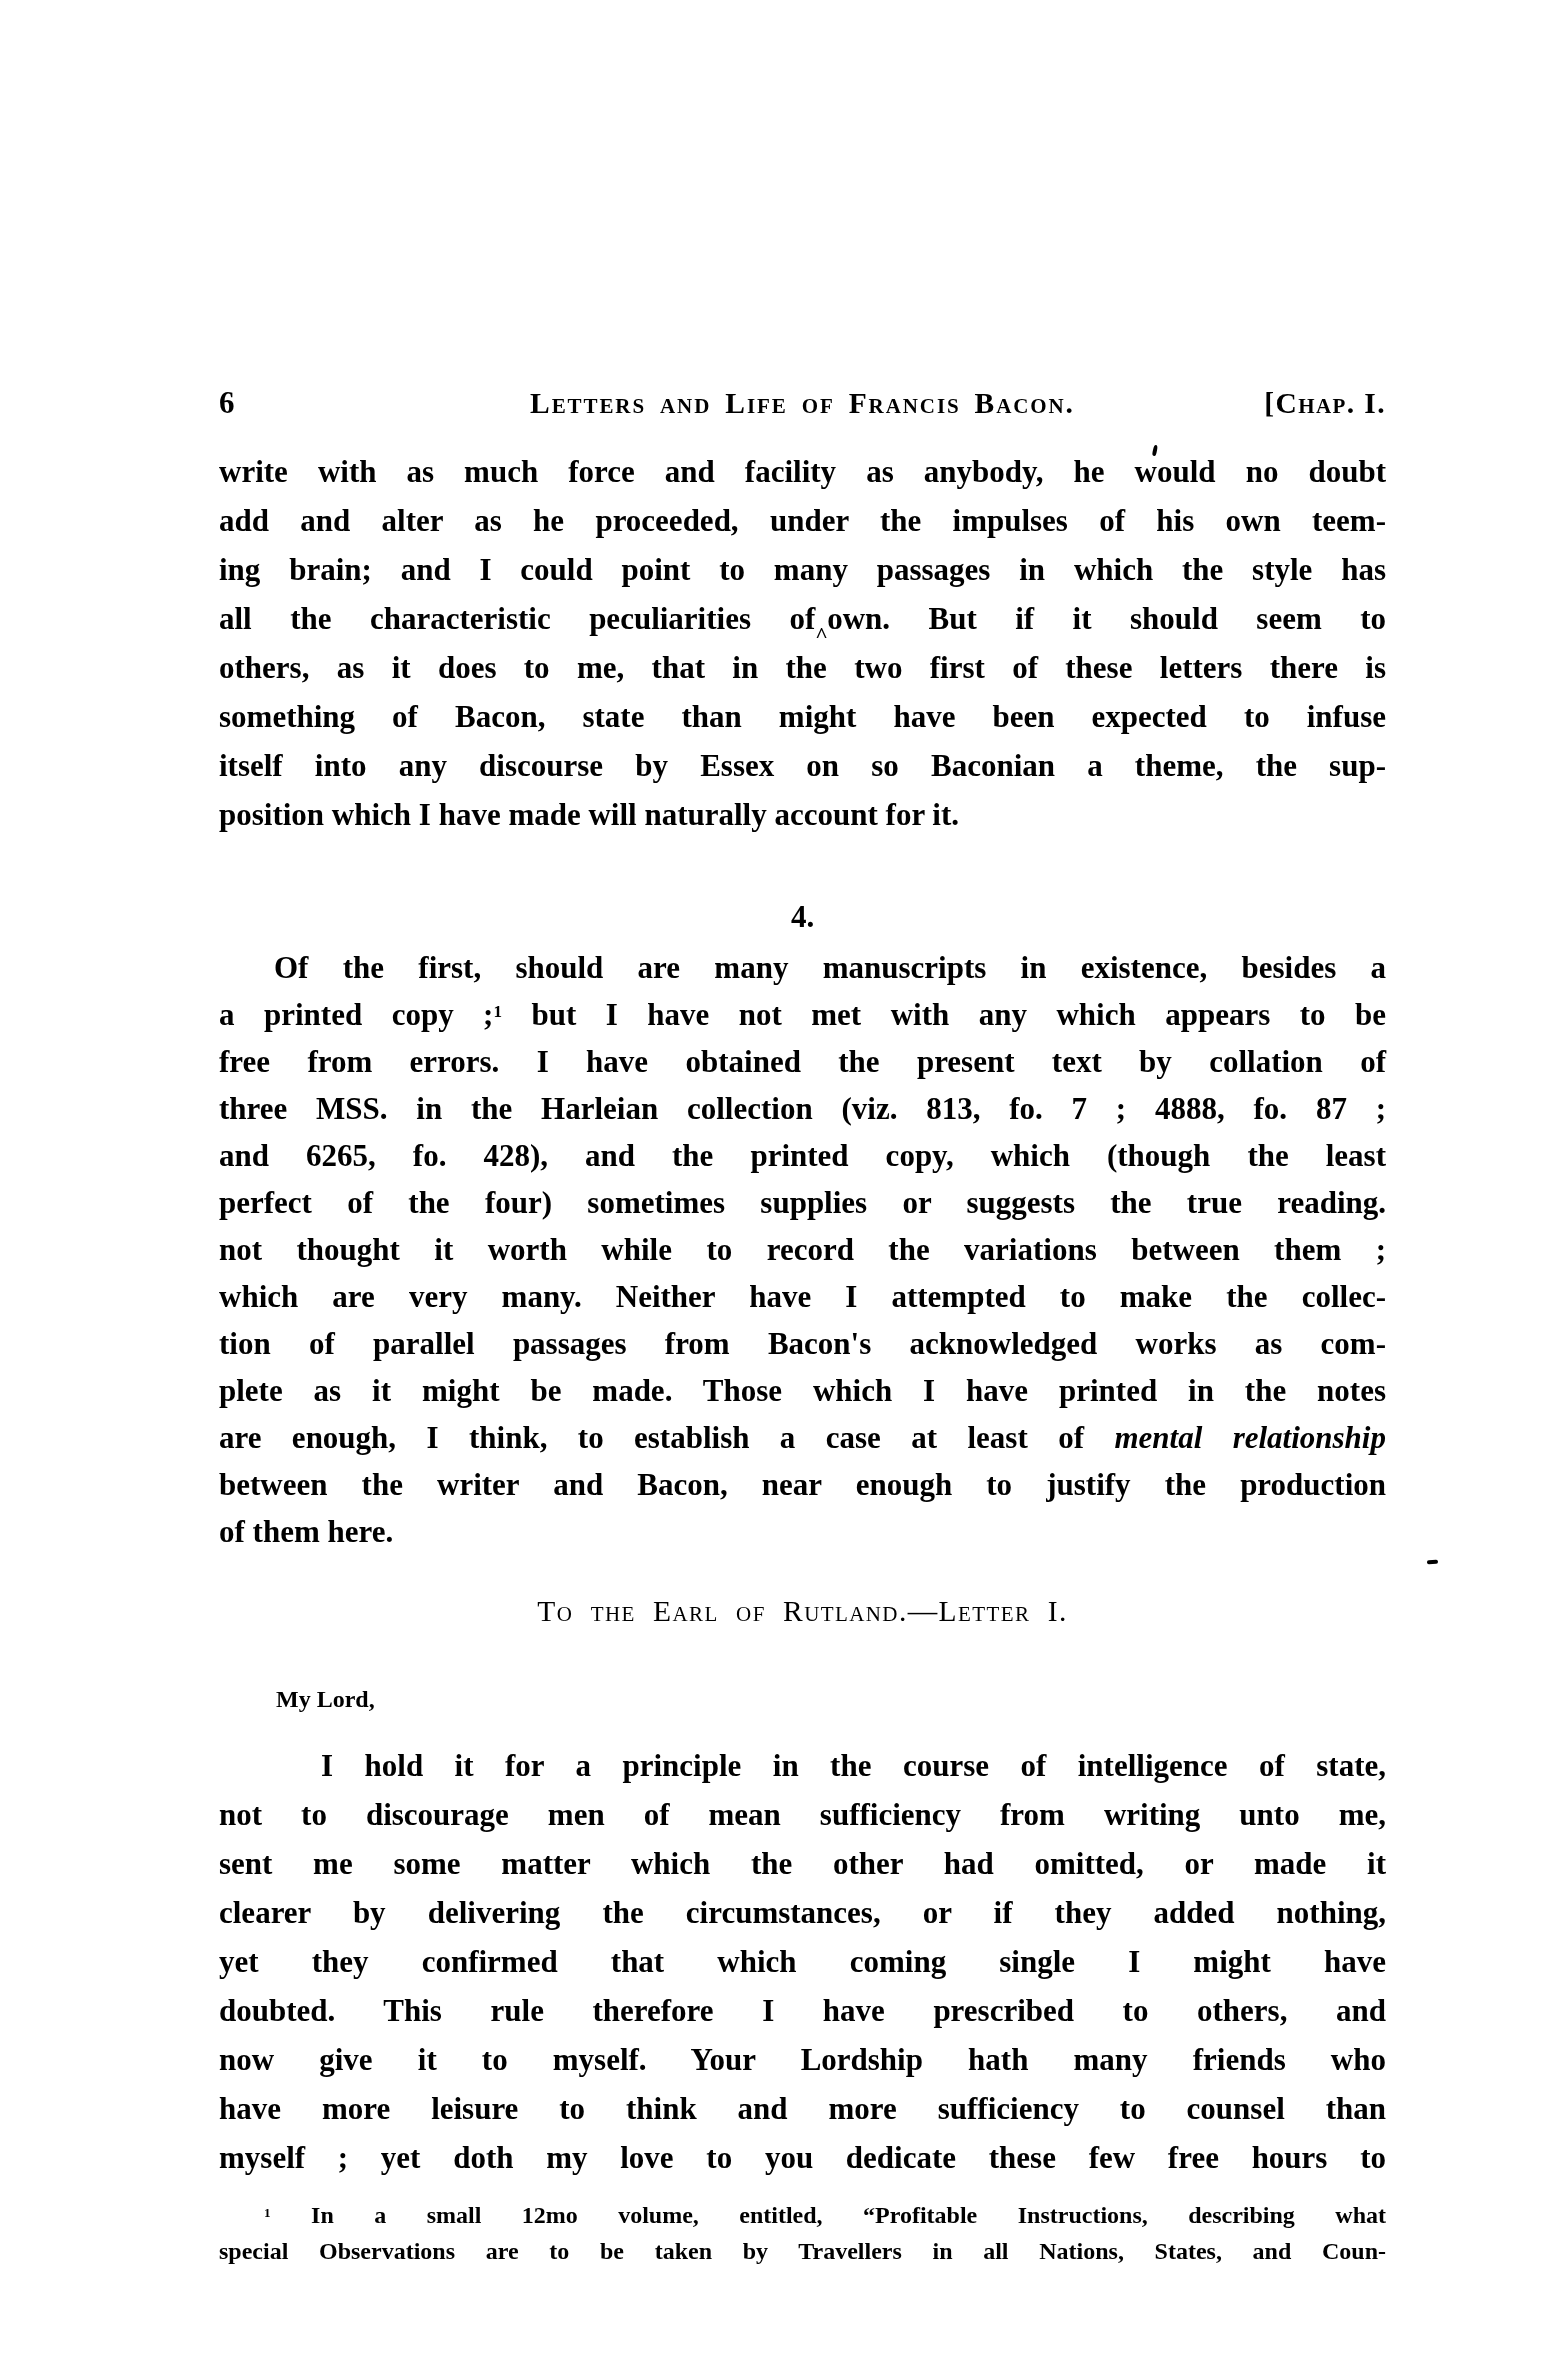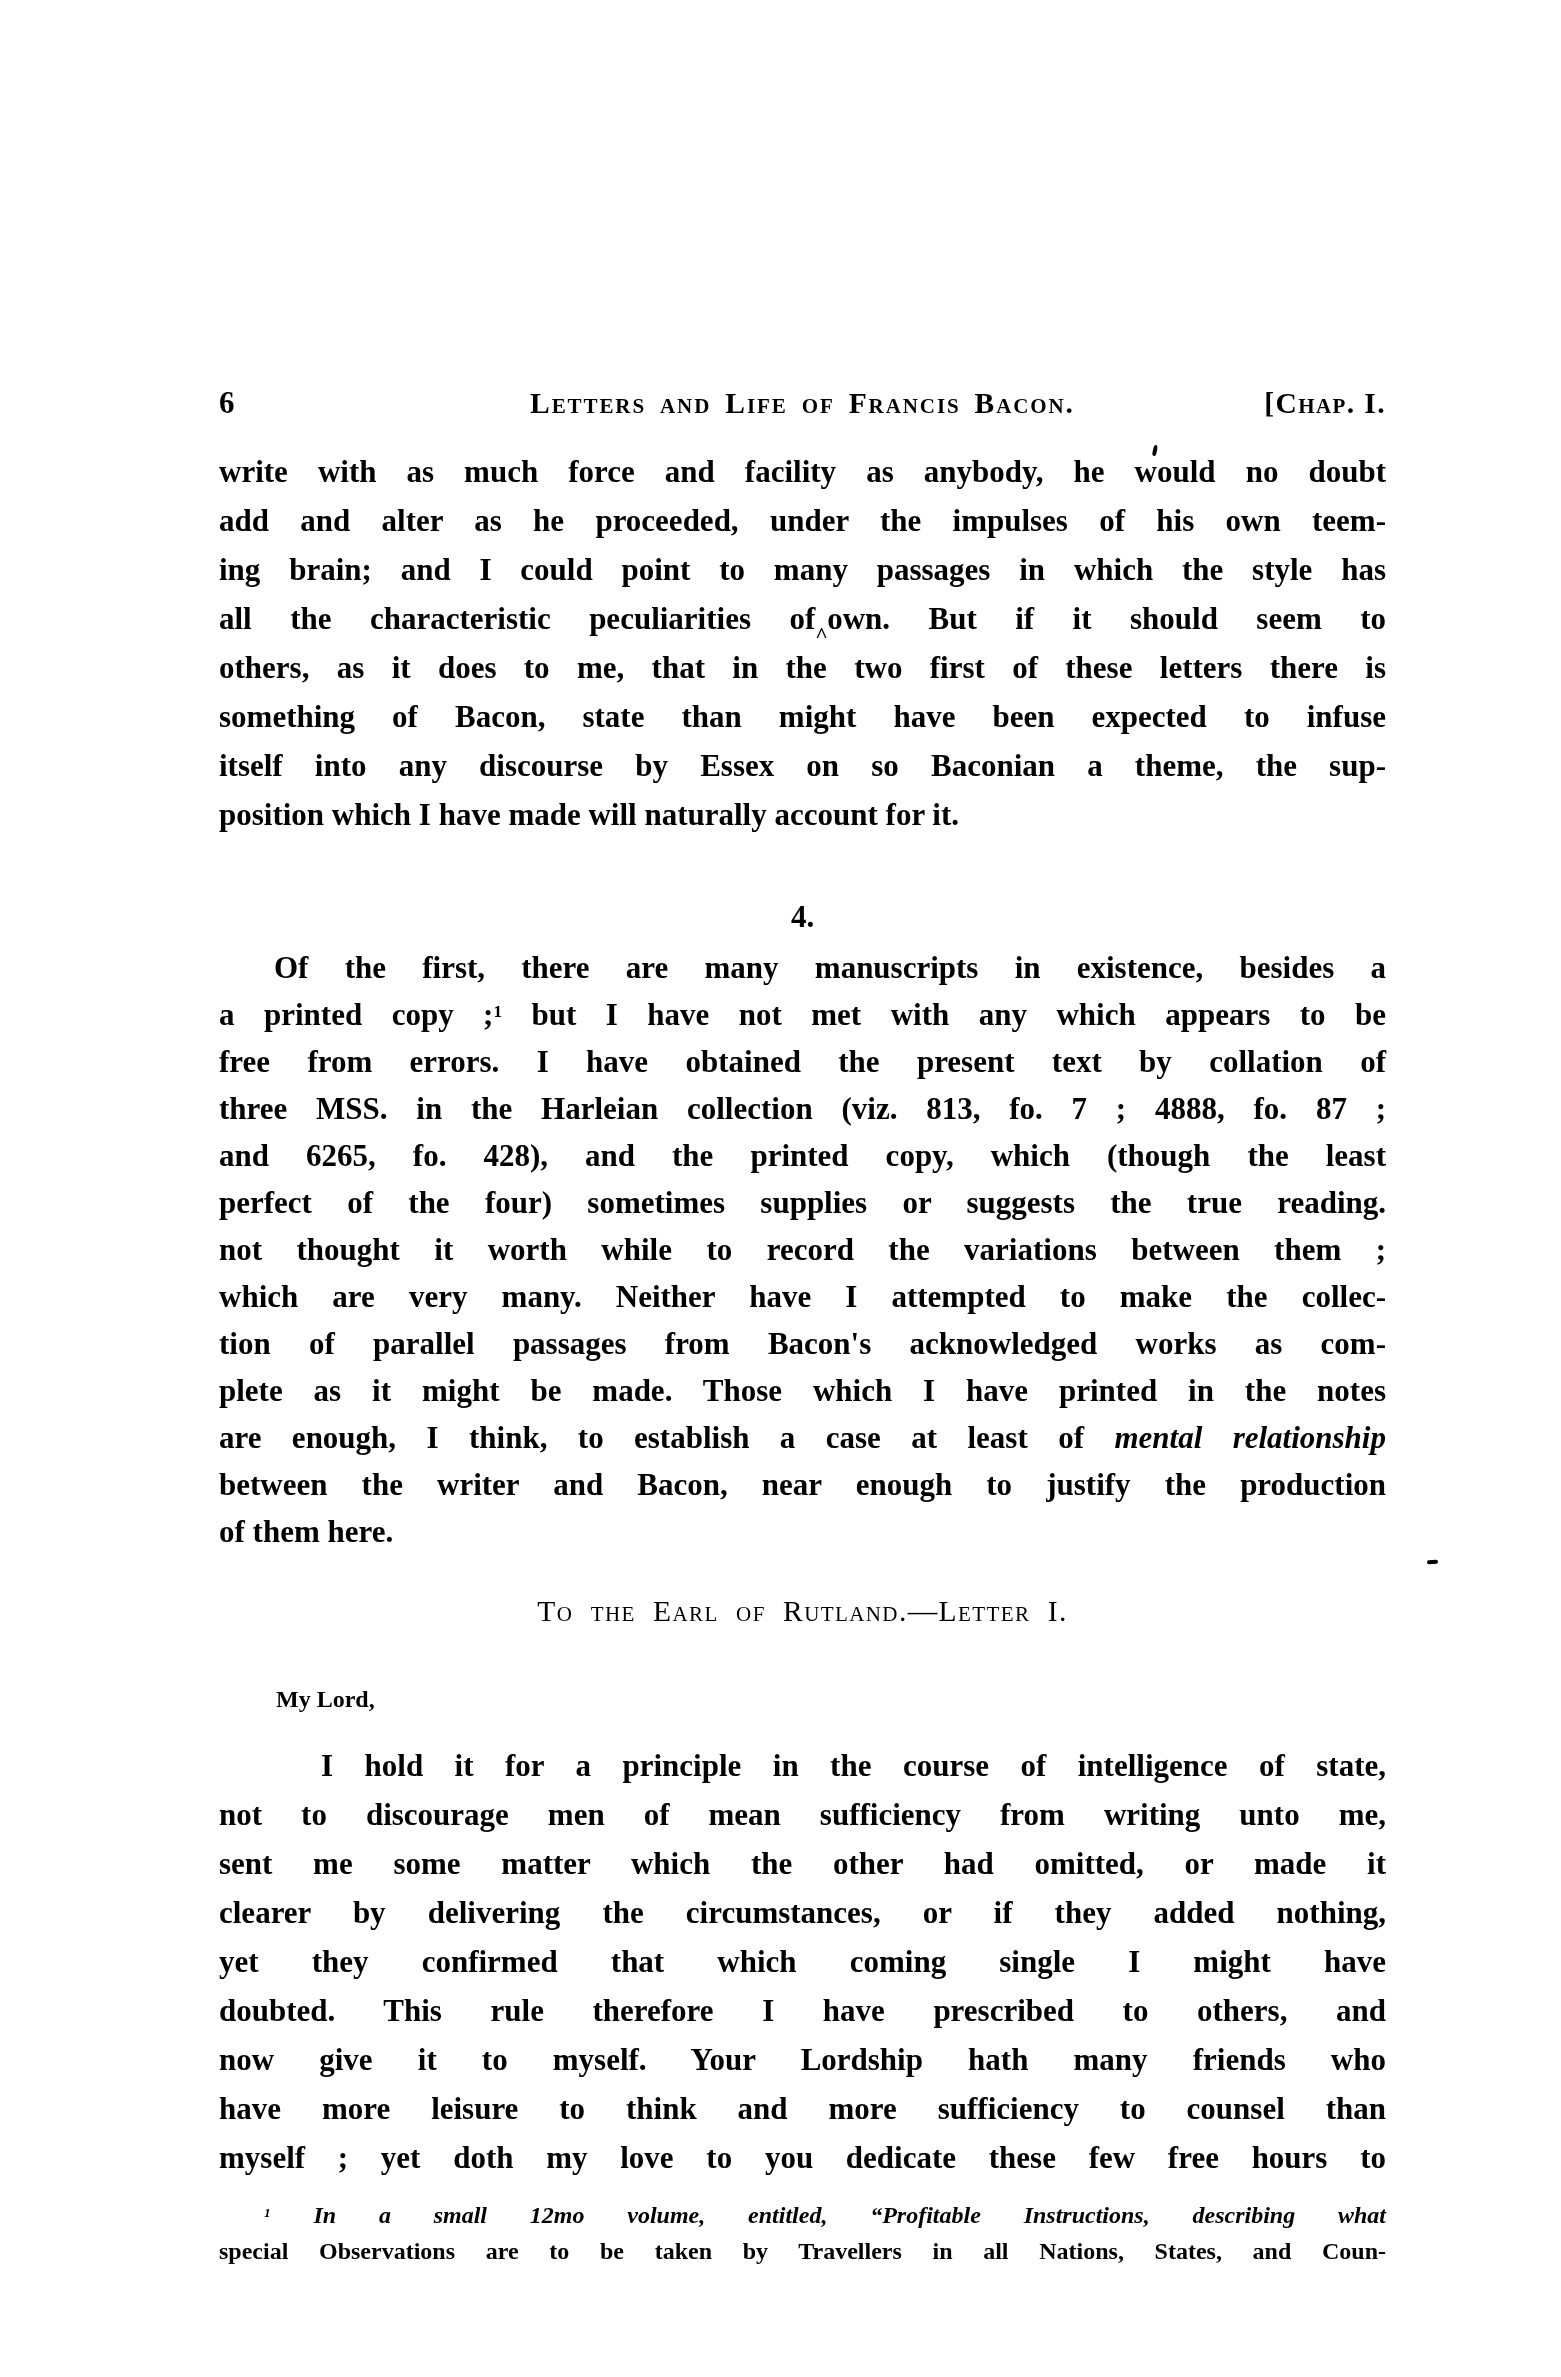"Of the first, there are" div.line { text: there -> should }
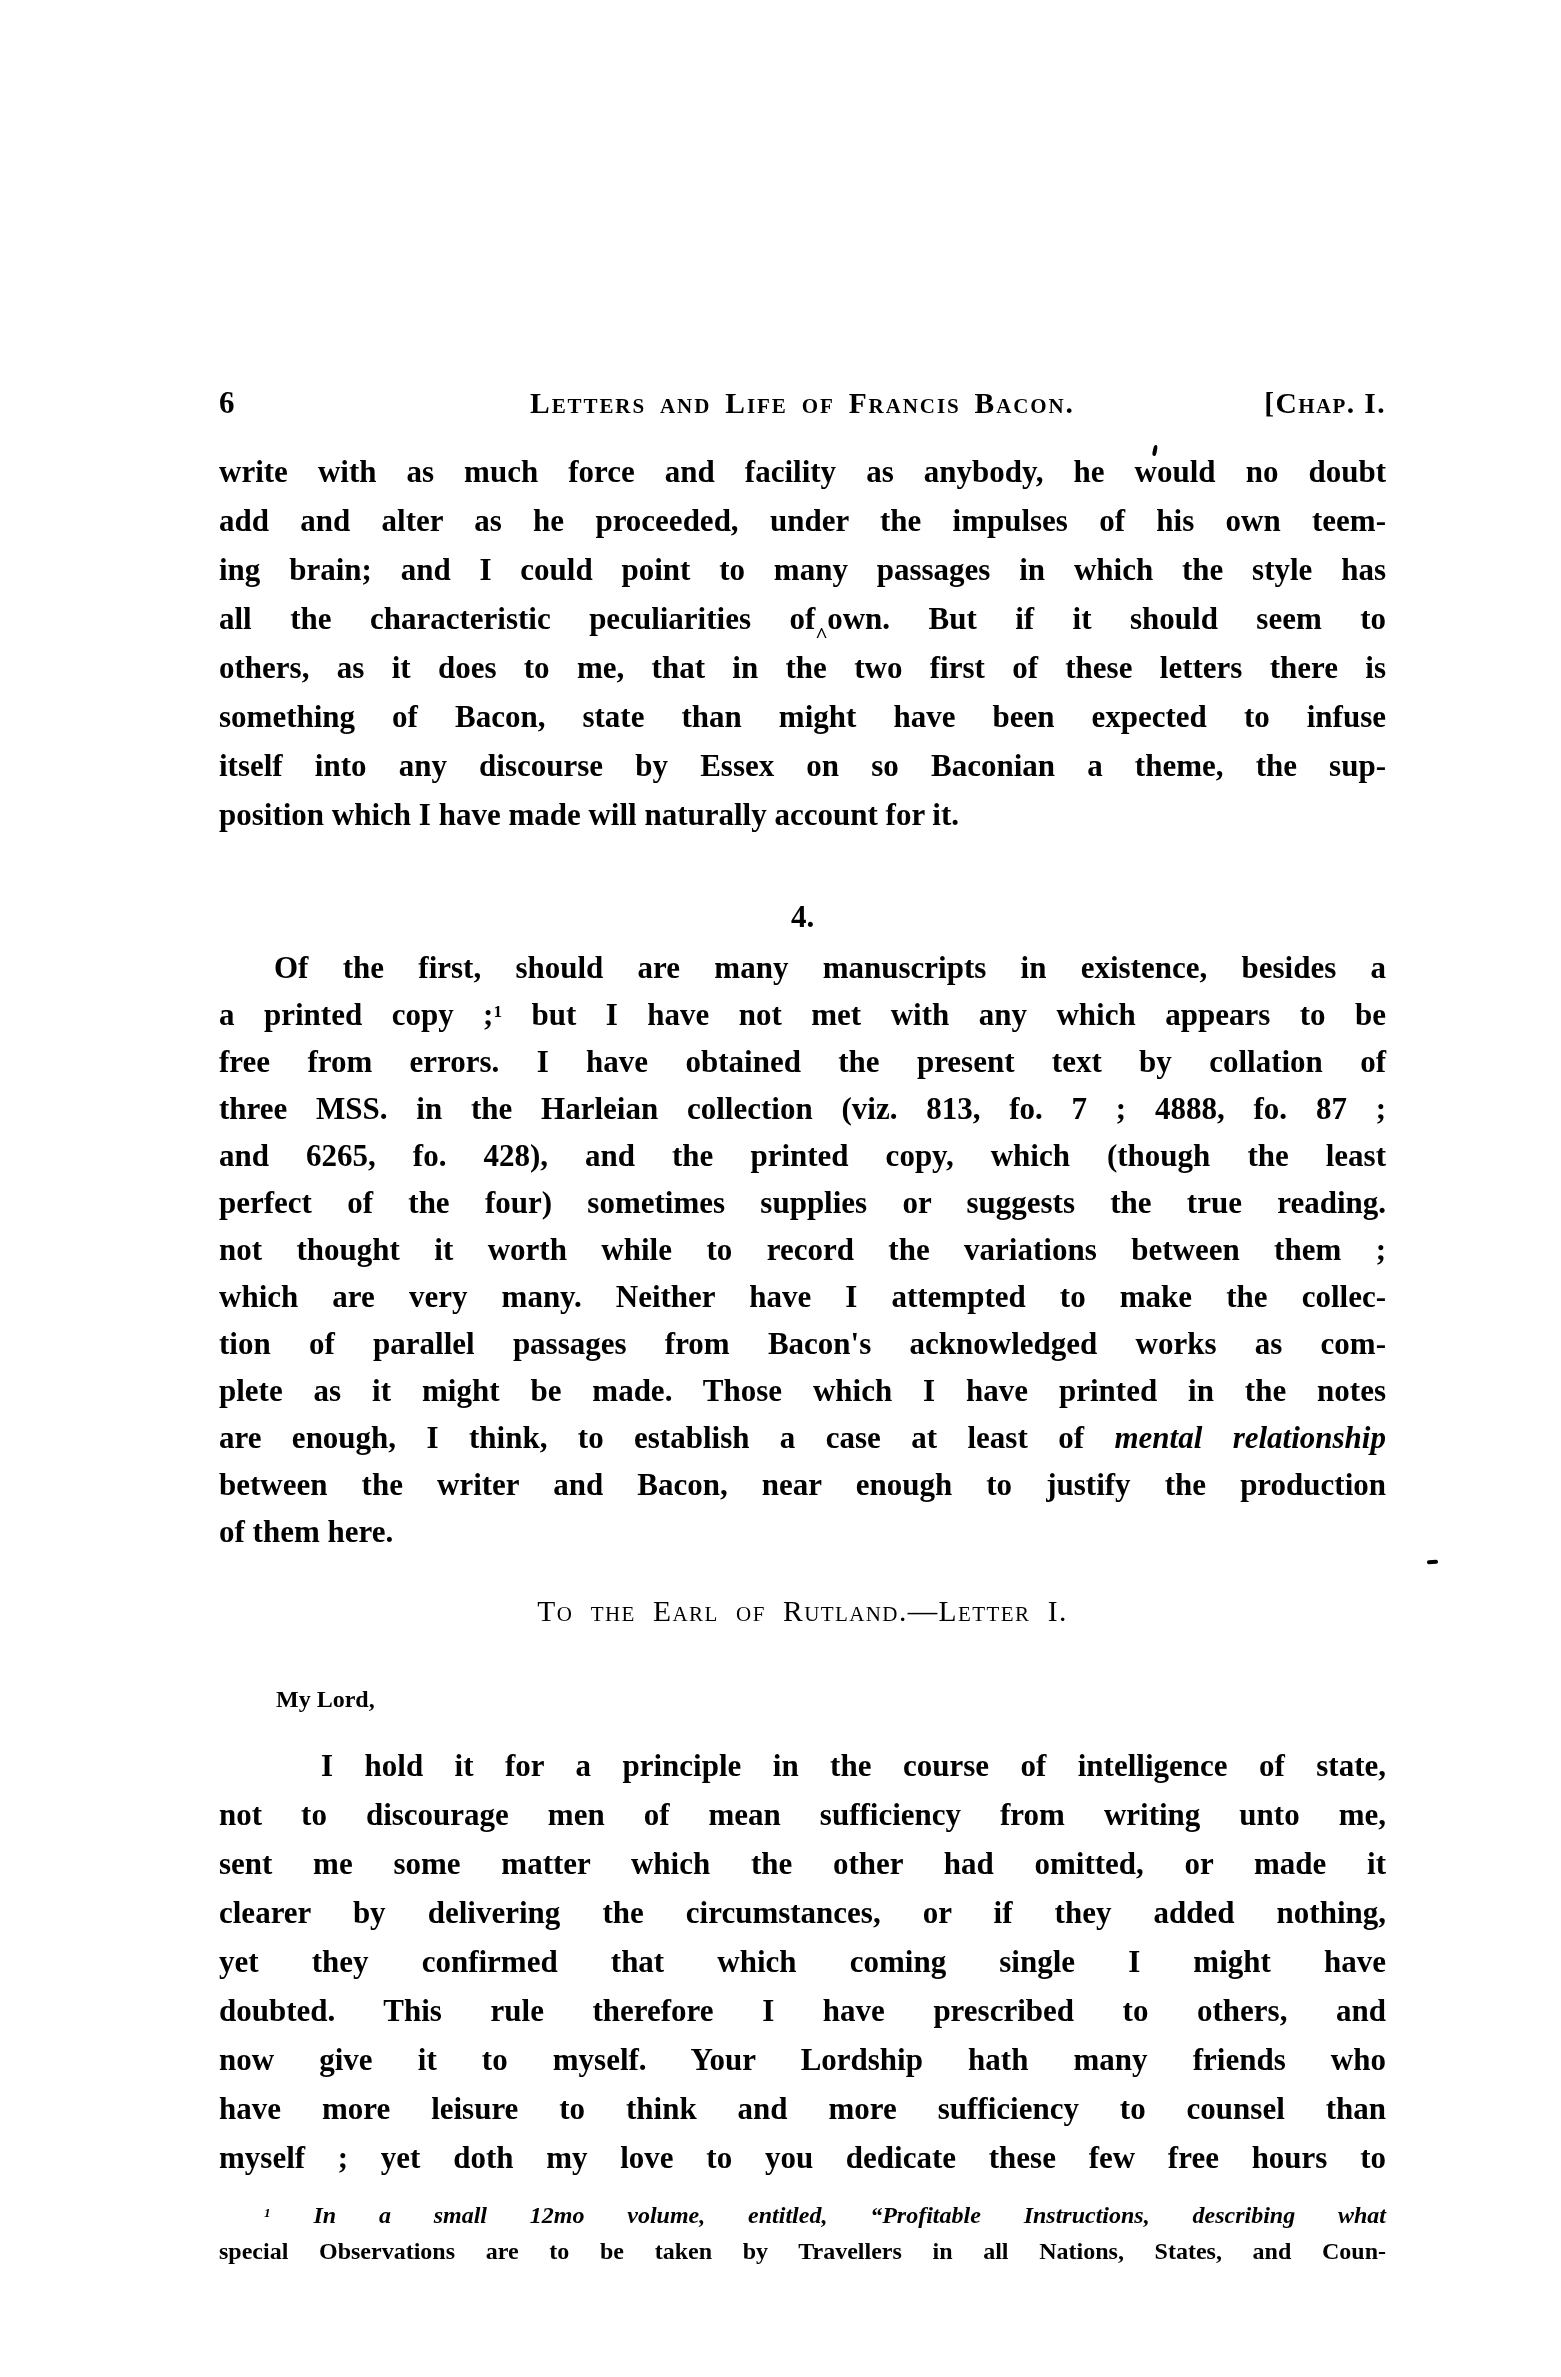"1 In a small 12mo" div.line { font-style: italic -> none }
